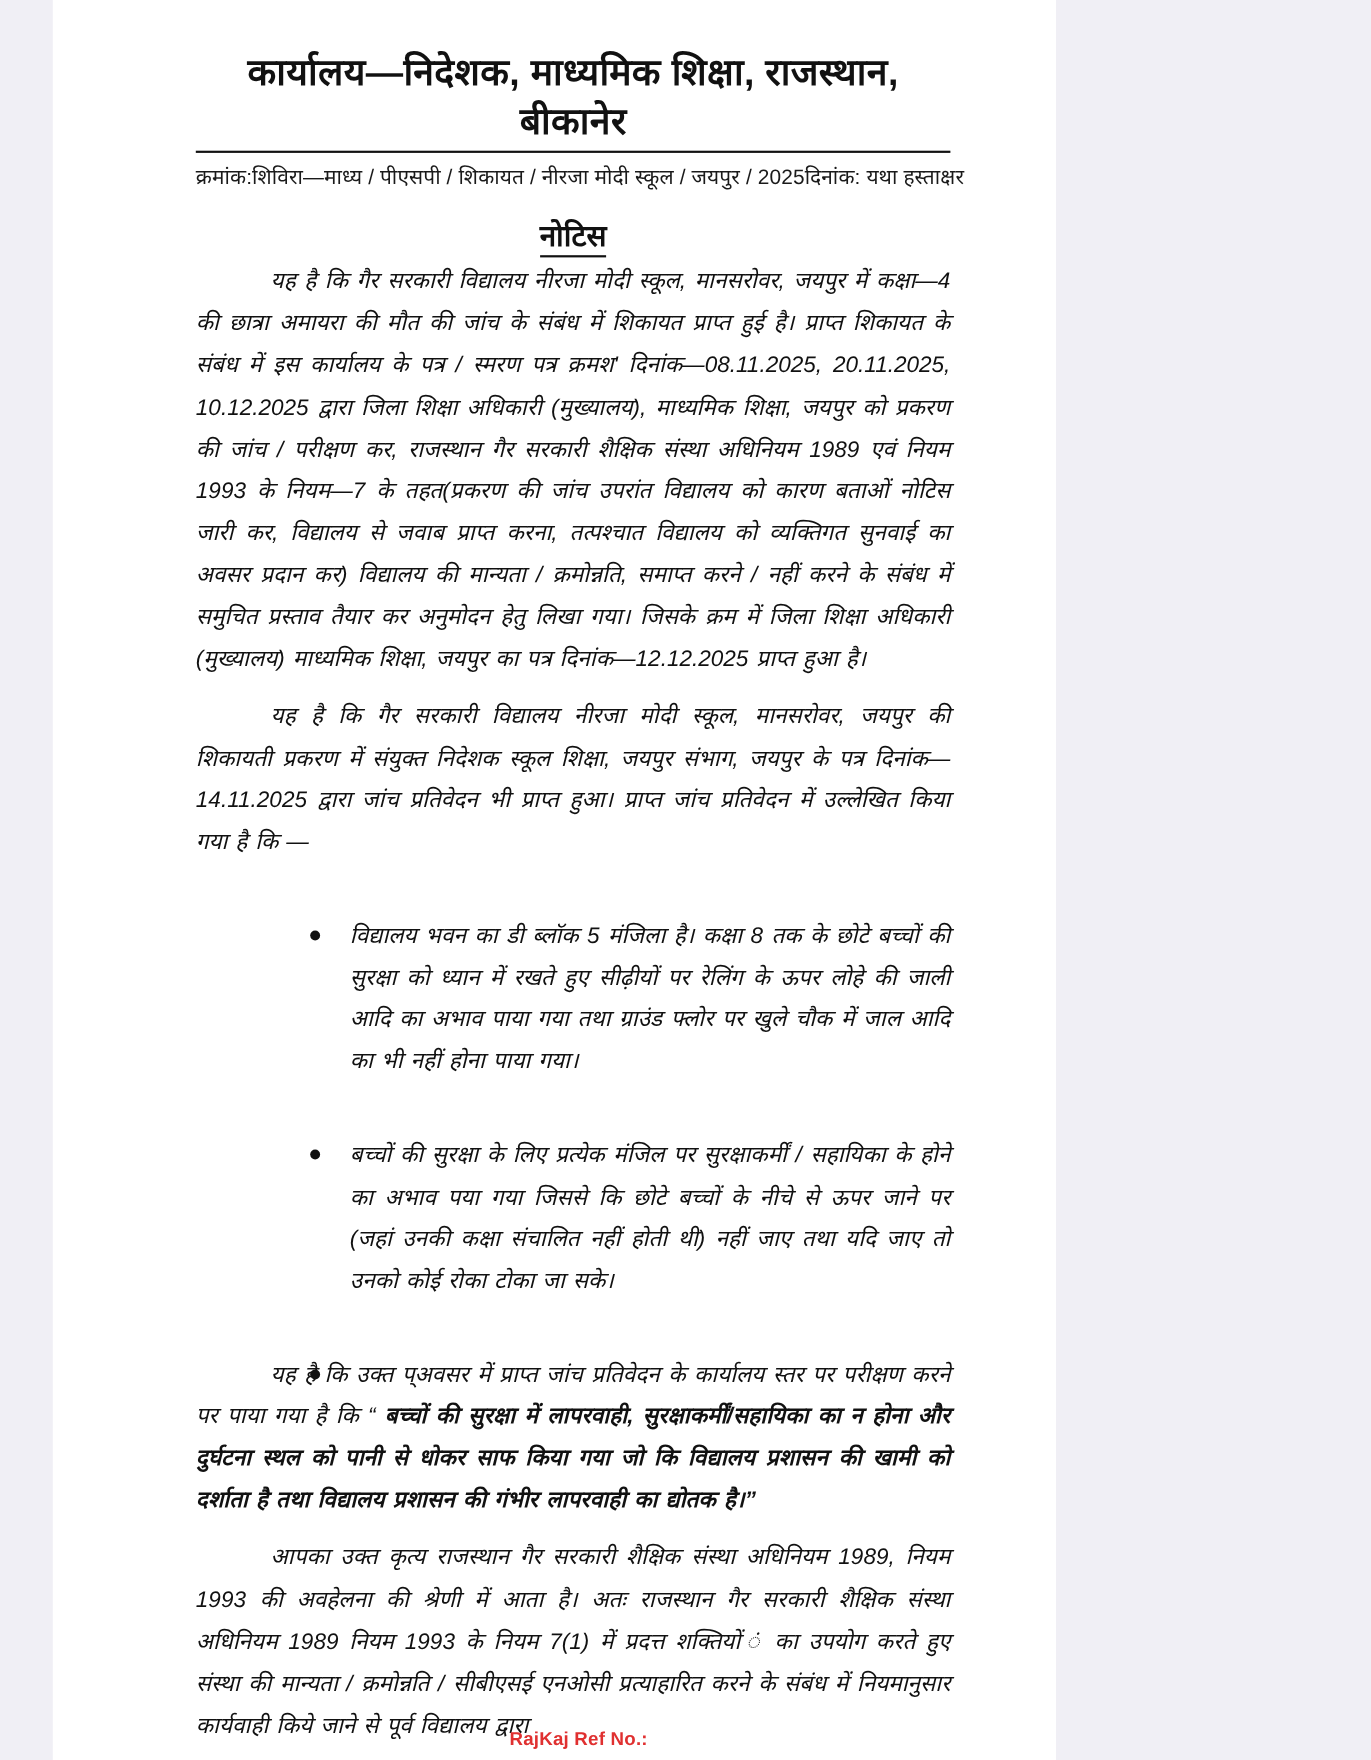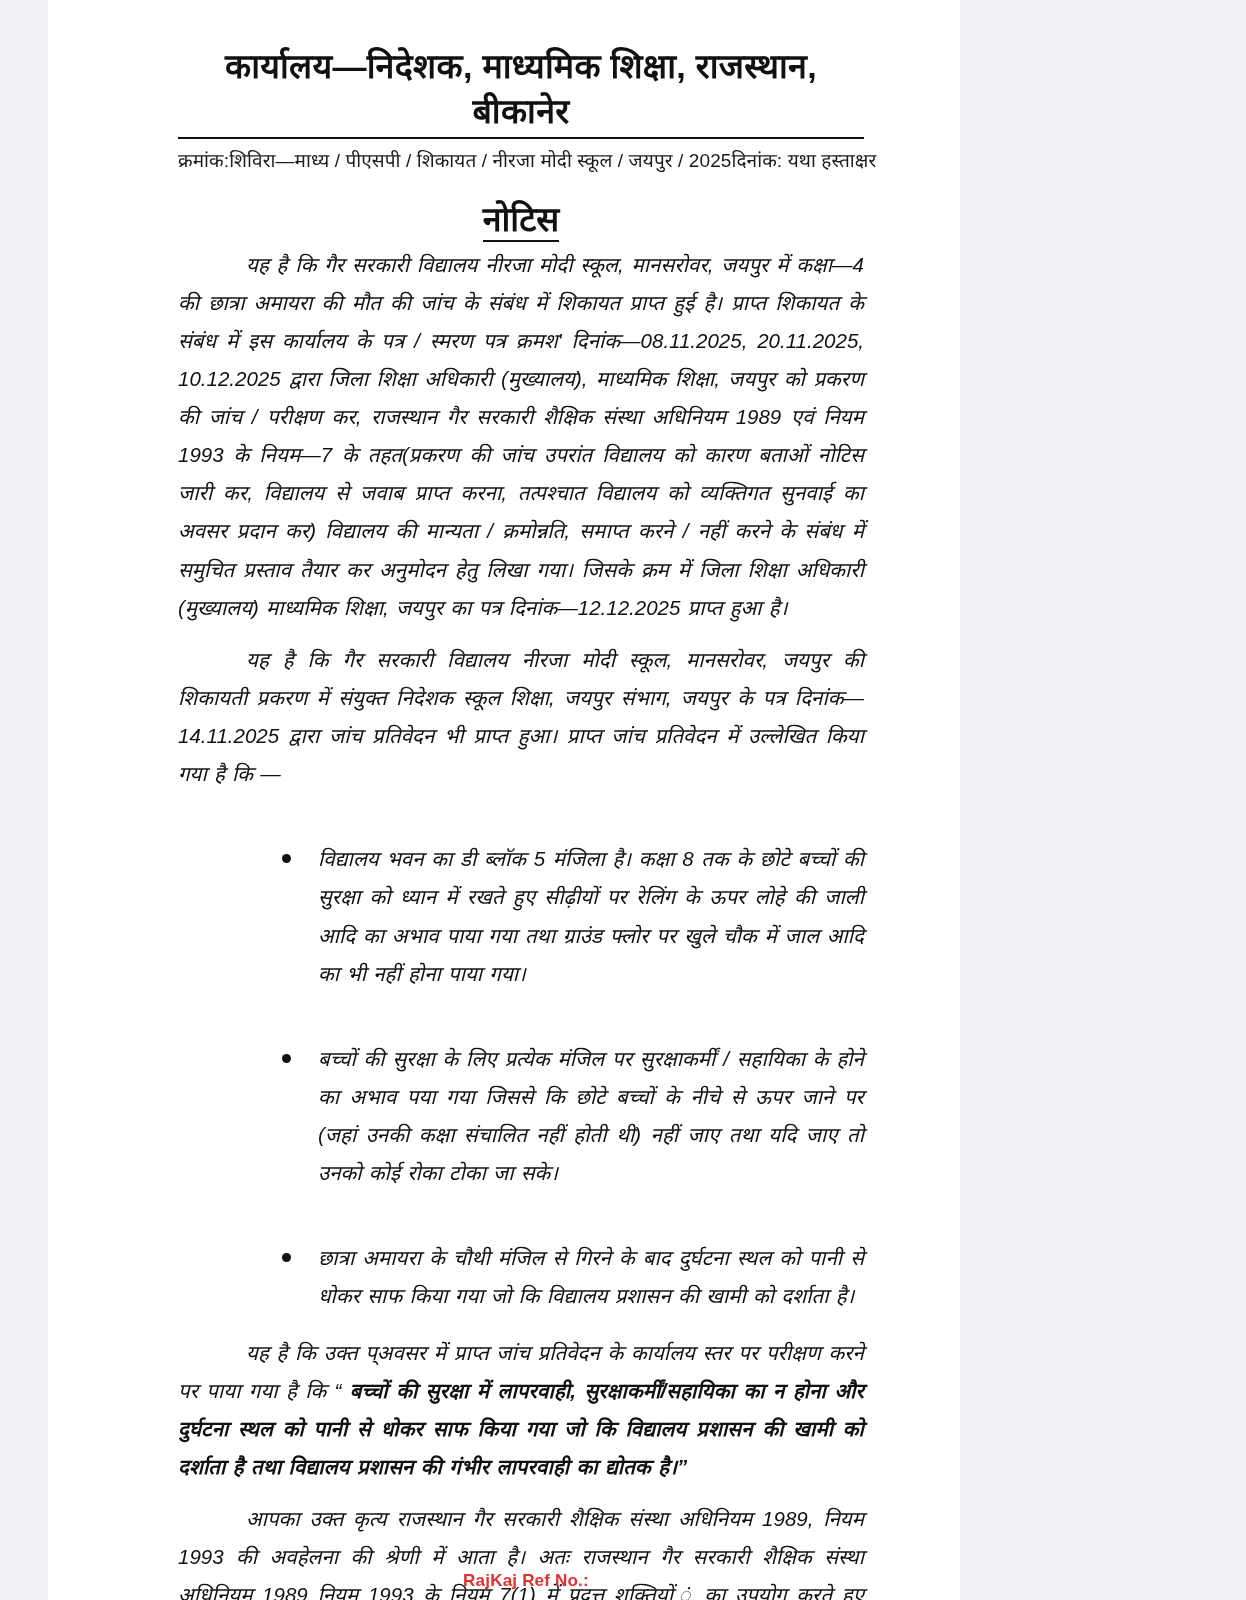"नोटिस" .notice-heading { font-size: 34px -> 27px }
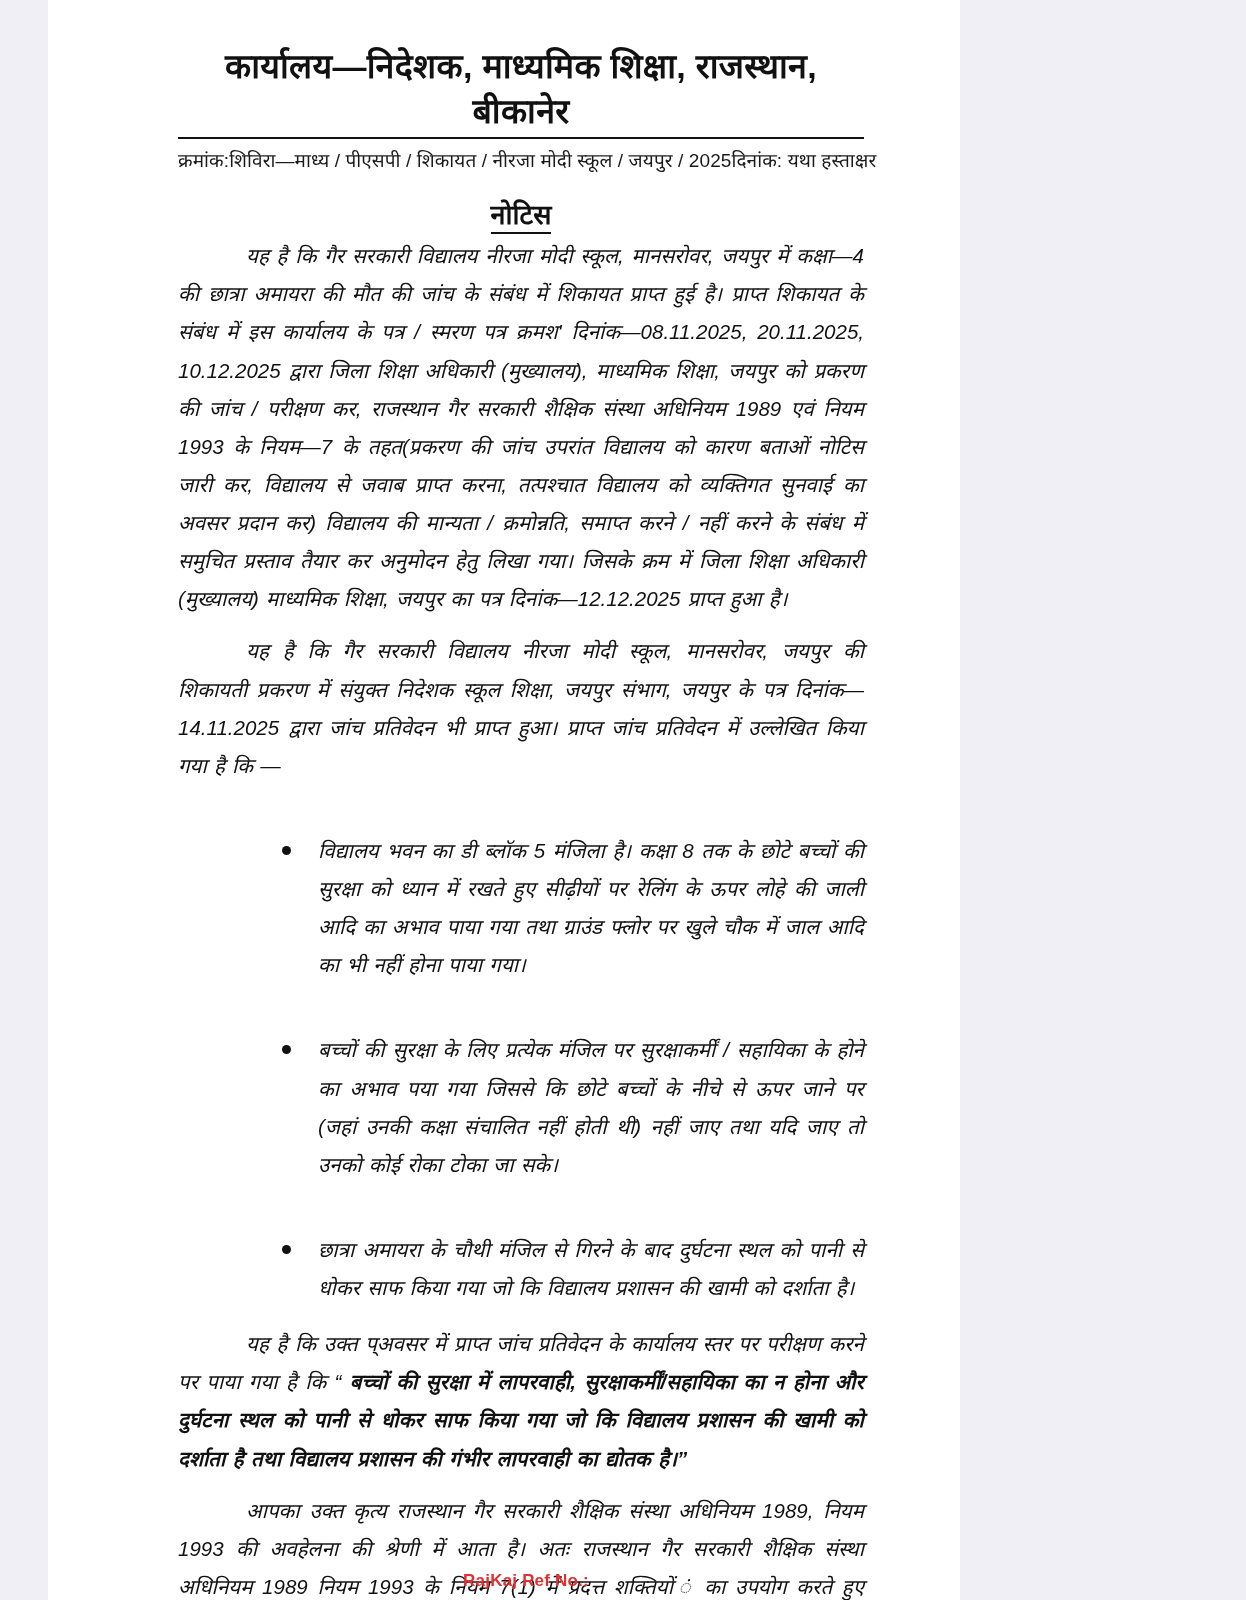"छात्रा अमायरा के चौथी मंजिल" span { html: <span>छात्रा अमायरा के चौथी मंजिल से गिरने के बाद दुर्घटना स्थल को पानी से धोकर साफ किया गया जो कि विद्यालय प्रशासन की खामी को दर्शाता है।</span> -> none }
